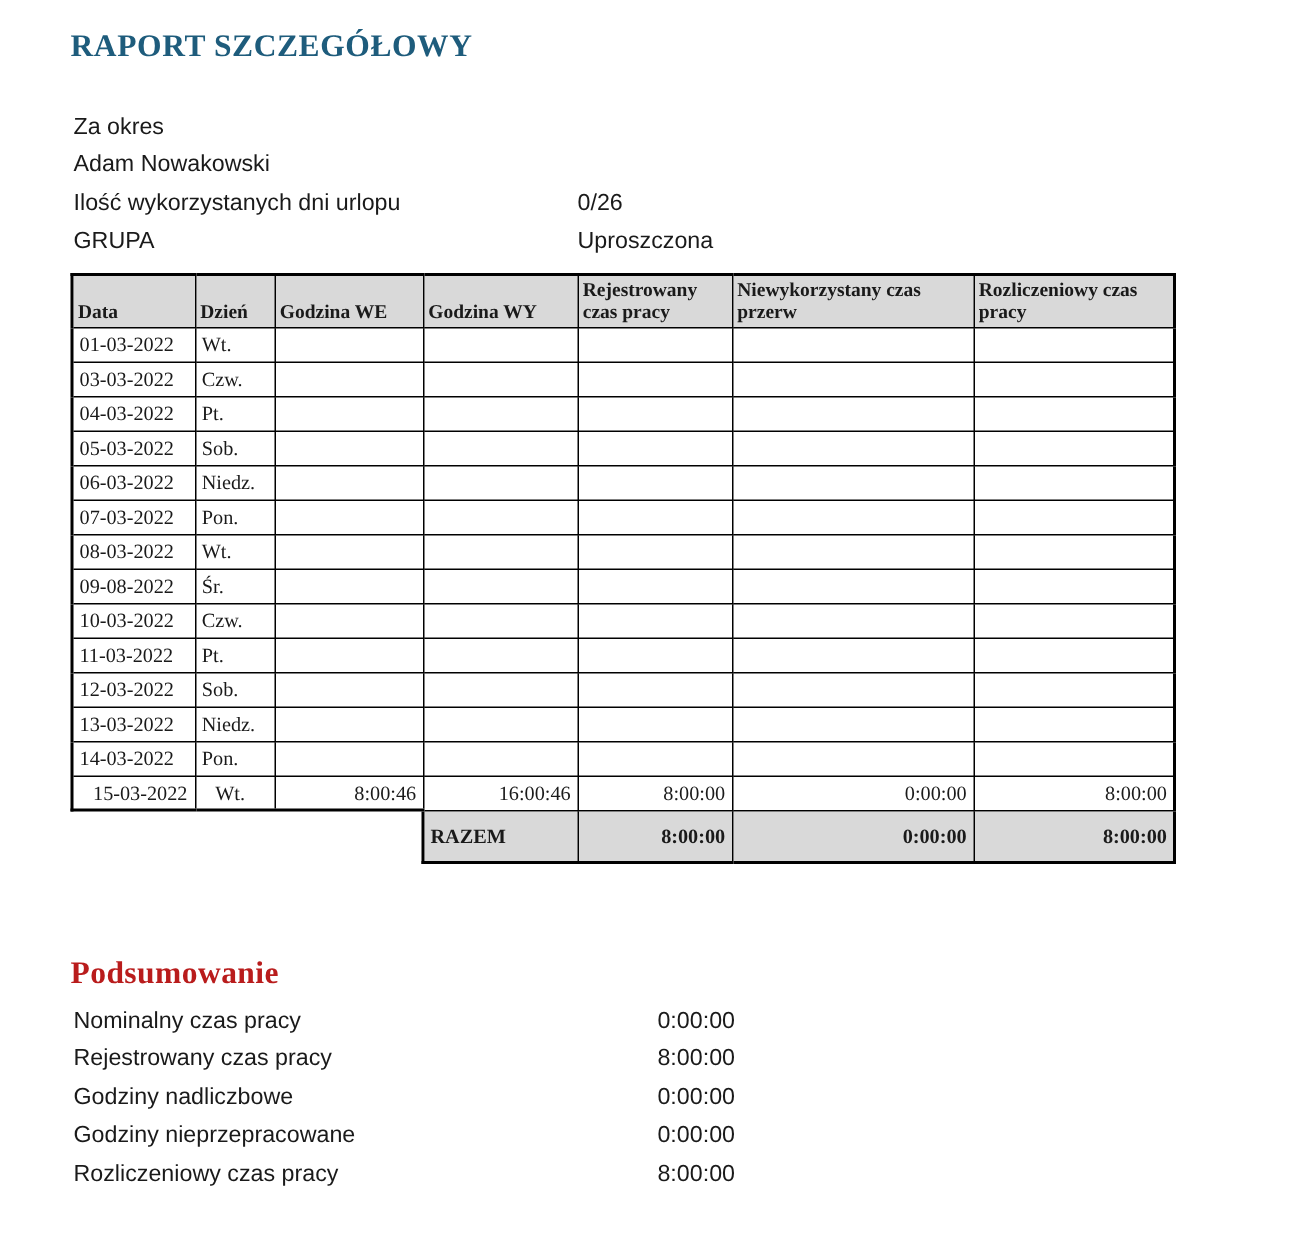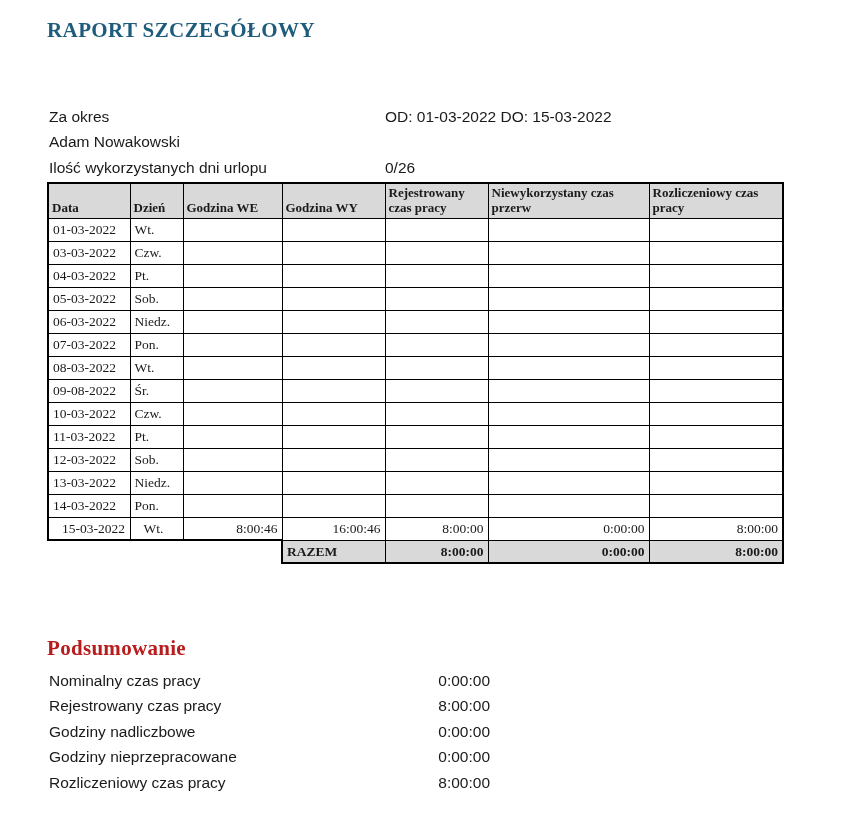"Za okres" .info { margin-top: 32px -> none }
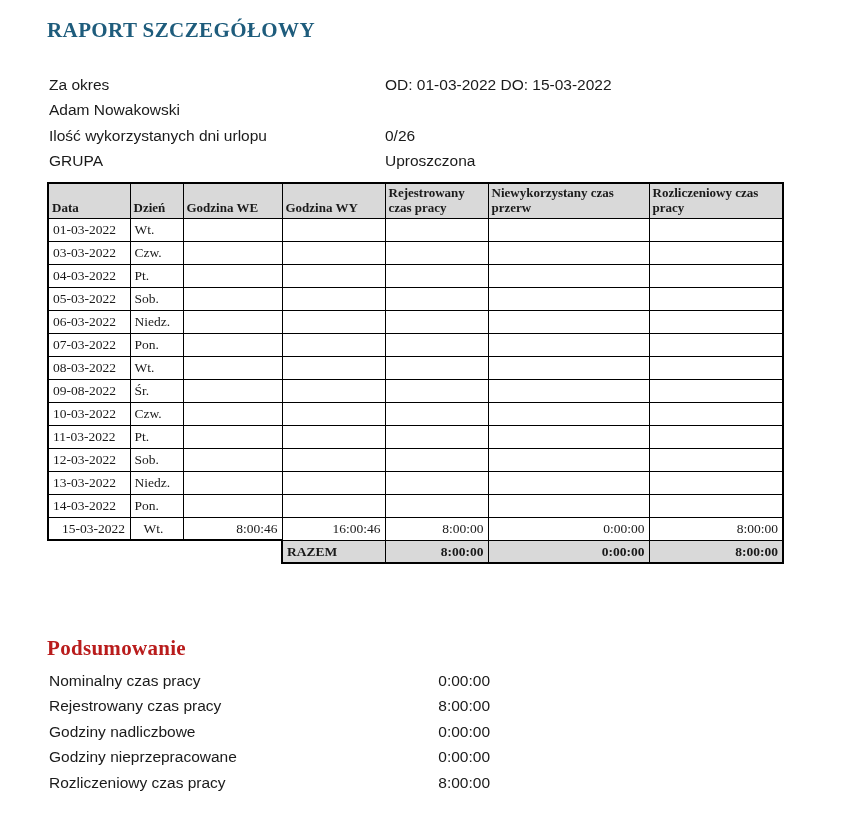"OD: 01-03-2022 DO: 15-03-2022" div.info-value { html: <div>OD: 01-03-2022 DO: 15-03-2022</div> -> none }
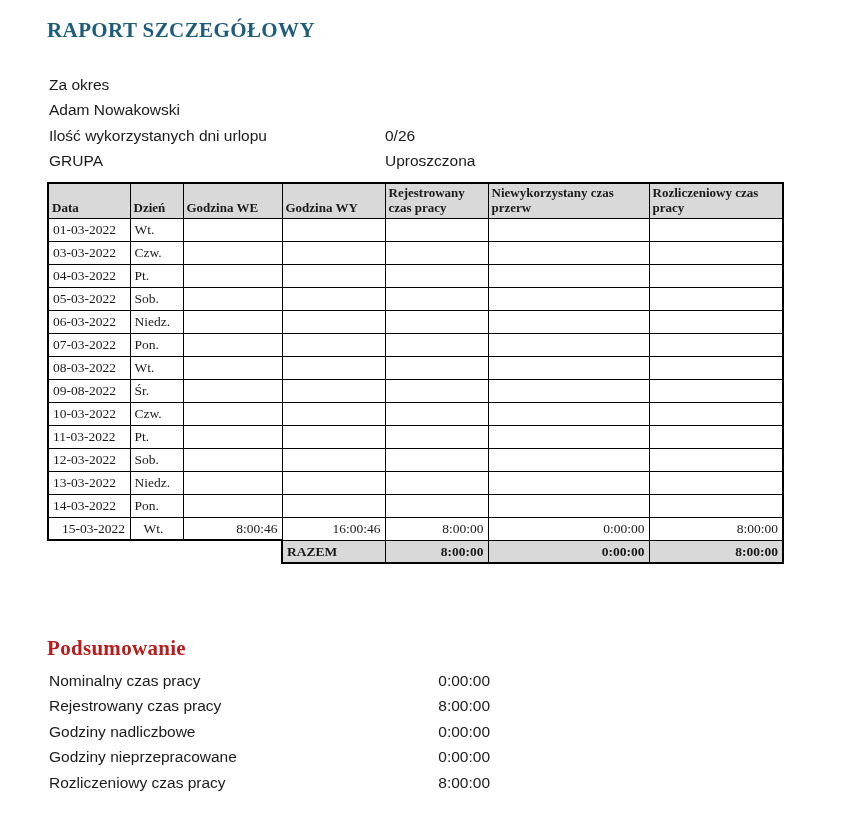"RAZEM" .razem-row td { height: 23px -> 35px }
